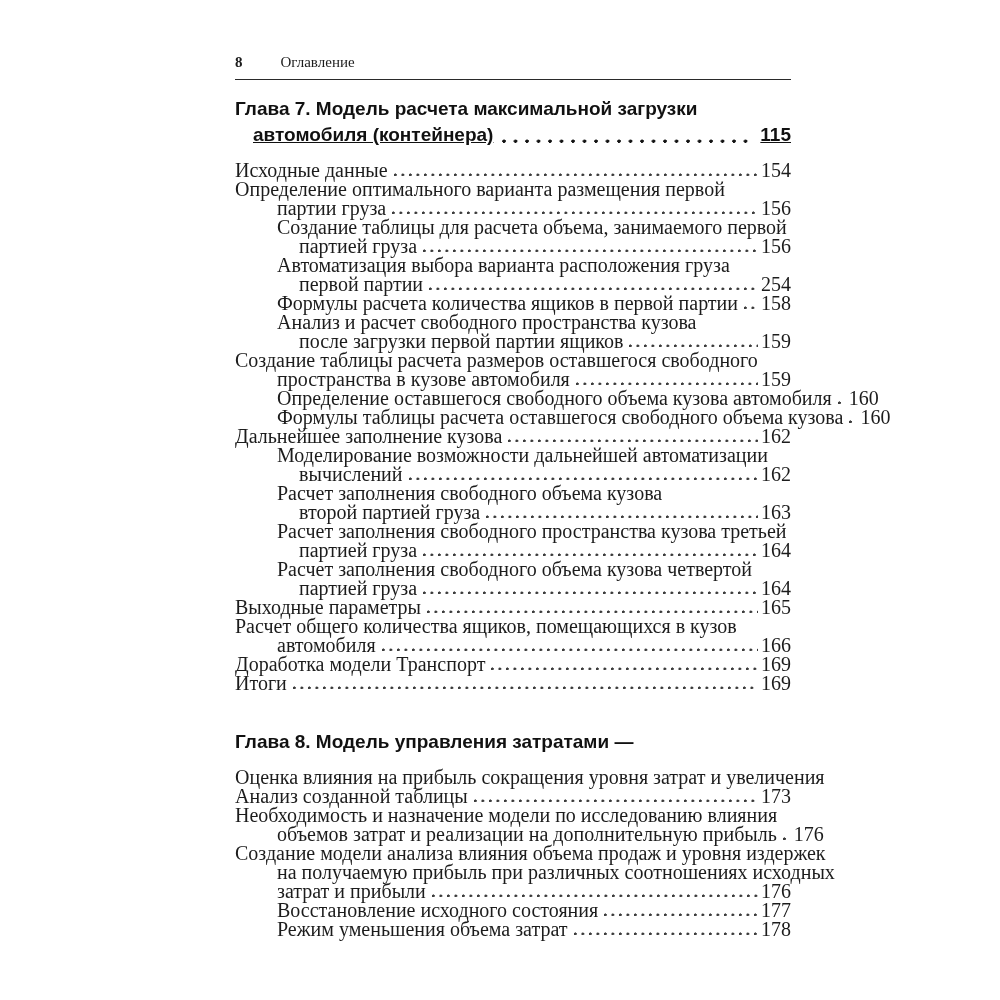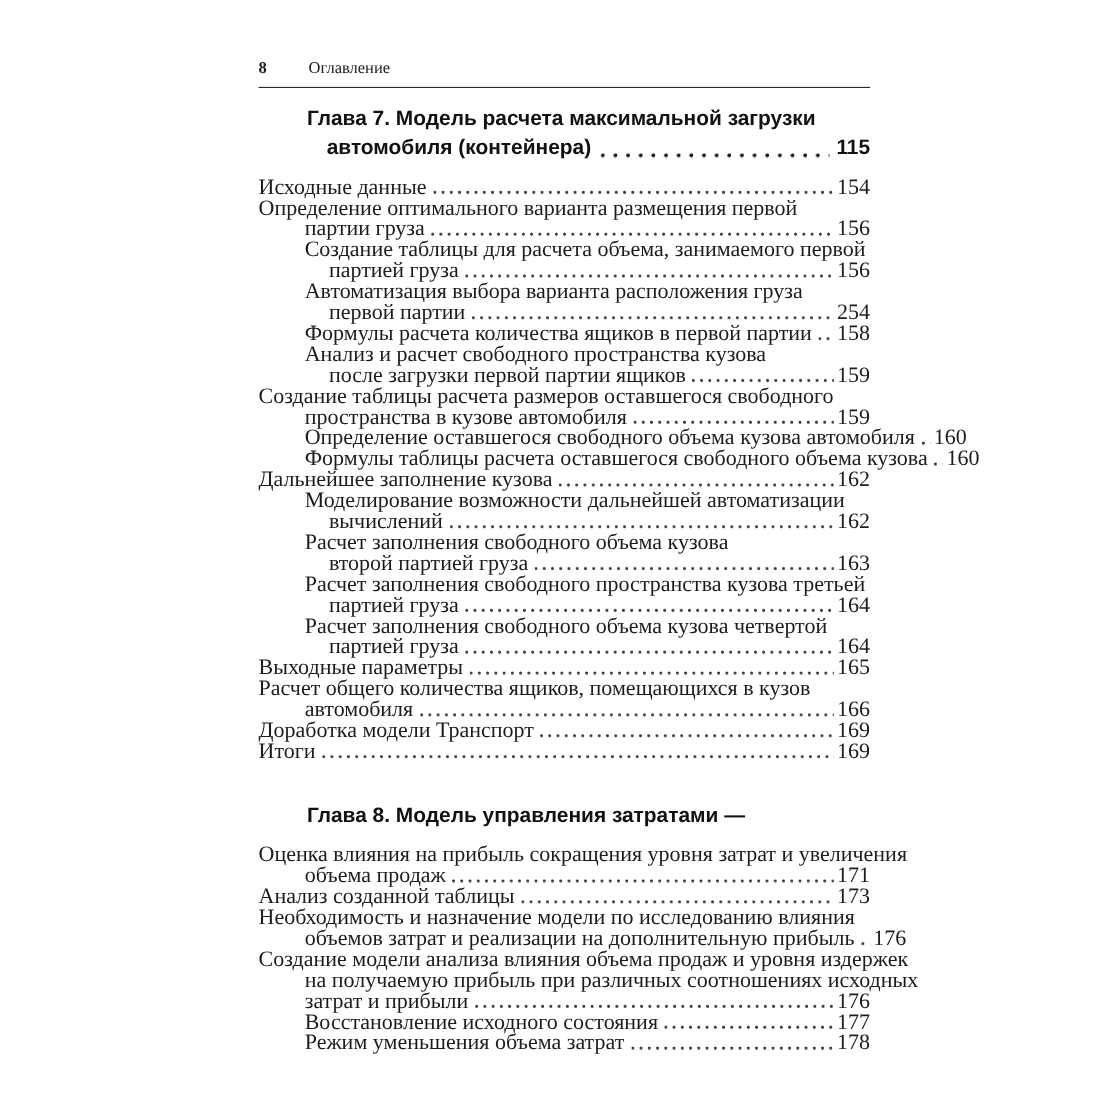"Глава 7. Модель расчета максимальной" .heading { margin-left: 44px -> none }
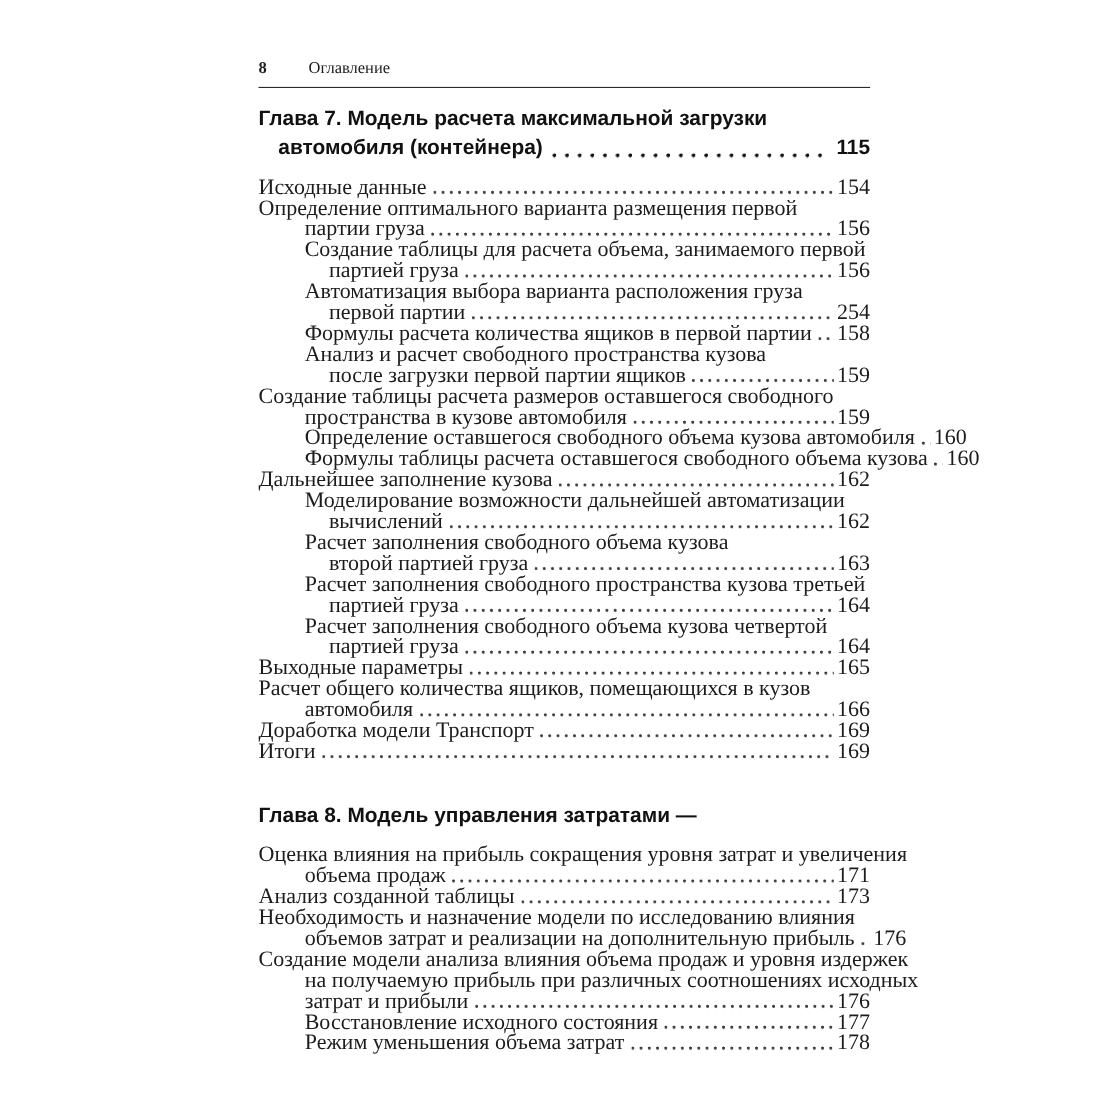"автомобиля (контейнера)" .heading > .line.cont { text-decoration: none -> underline }
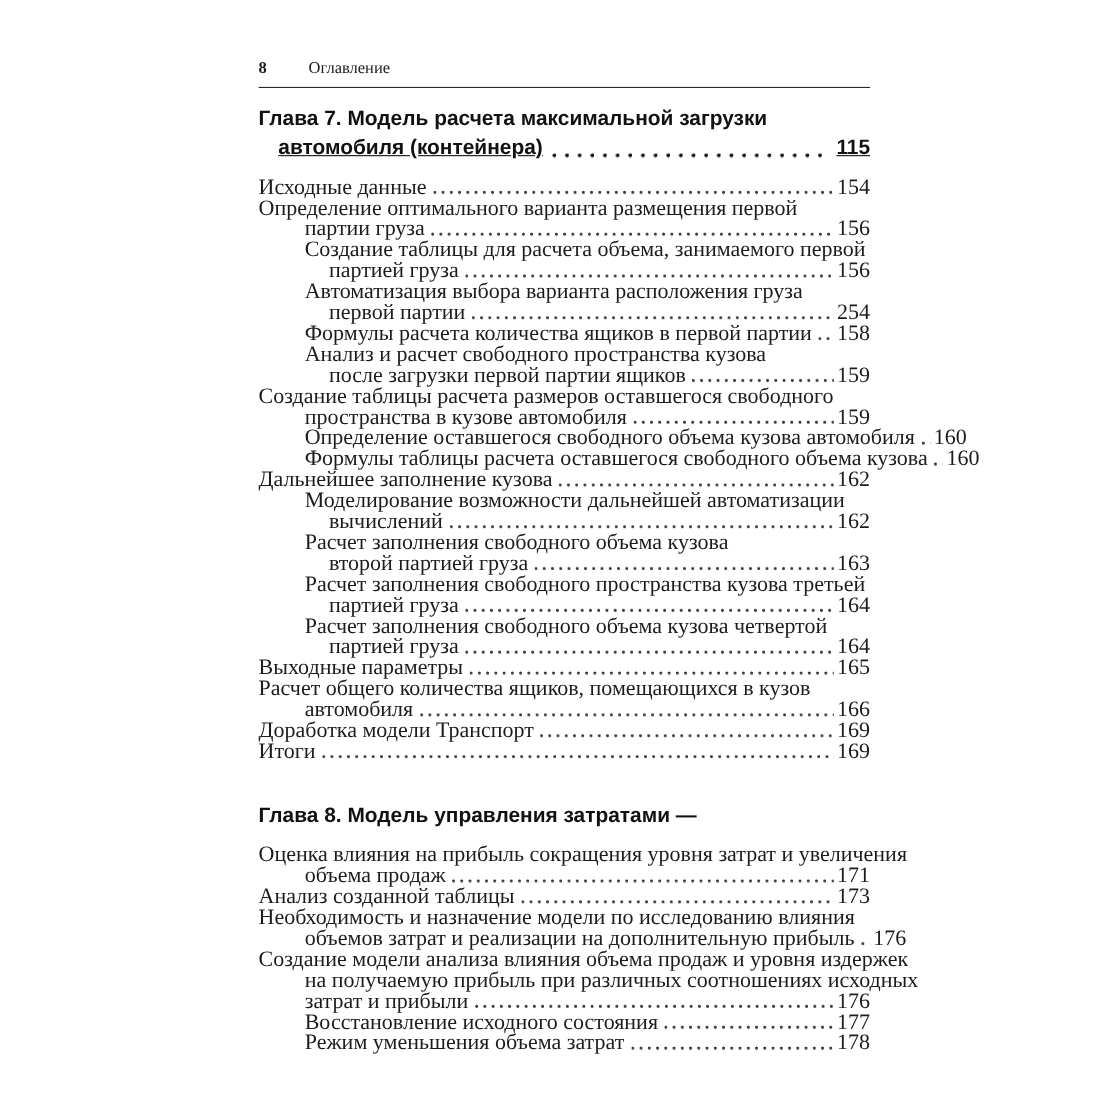"объема продаж" div.line { html: <div> <span>объема продаж</span> <span></span> <span>171</span> </div> -> none }
